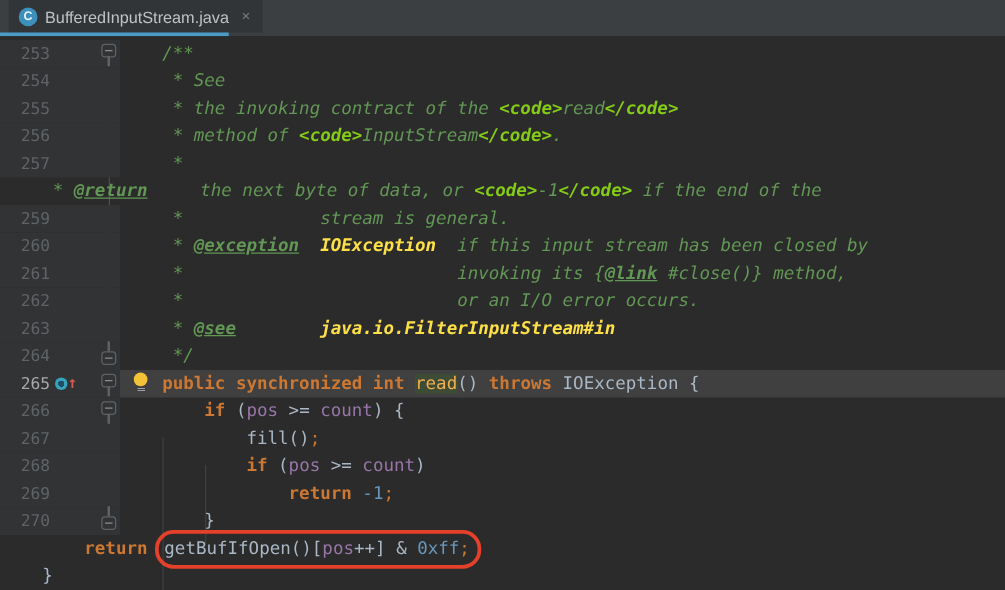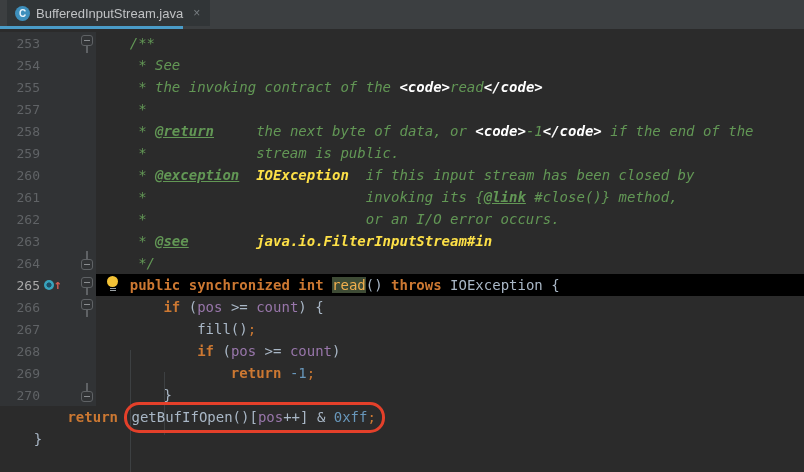"<code>" .mk { color: #ffffff -> #84cc16 }
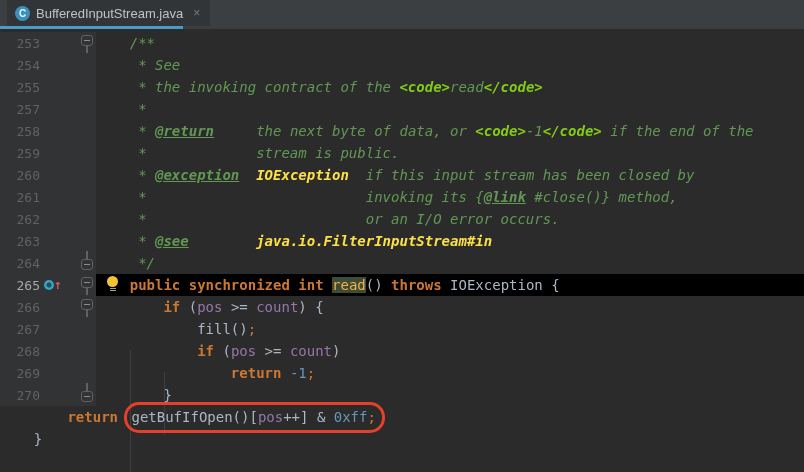"256" div.row { html: none -> <div> <div> <span>256</span> <span></span> <span></span> </div> <div><span> * method of </span><span>&lt;code&gt;</span><span>InputStream</span><span>&lt;/code&gt;</span><span>.</span></div> </div> }
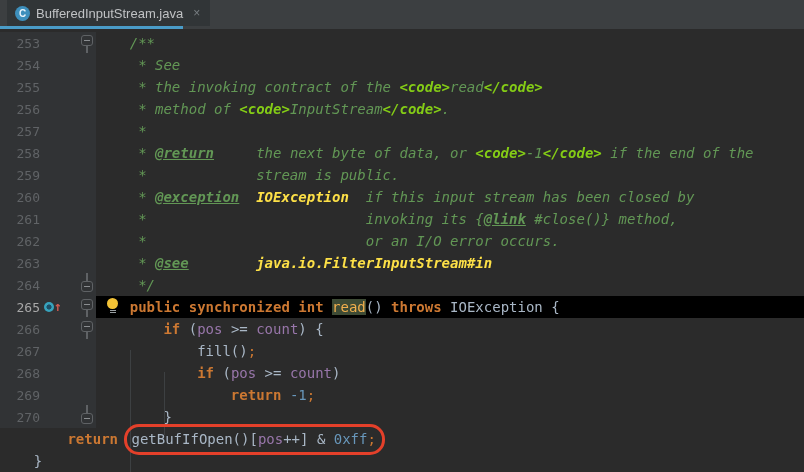"258" div.gutter { html: <div> <span>258</span> <span></span> <span></span> </div> -> none }
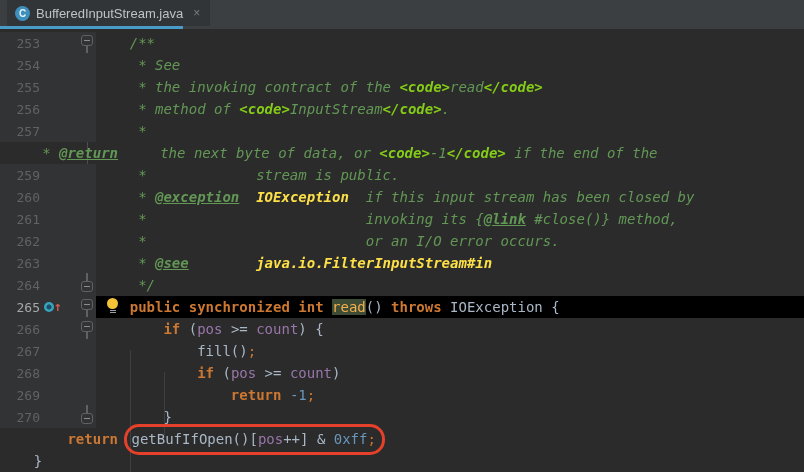"* stream is public." span.doc { text: public -> general }
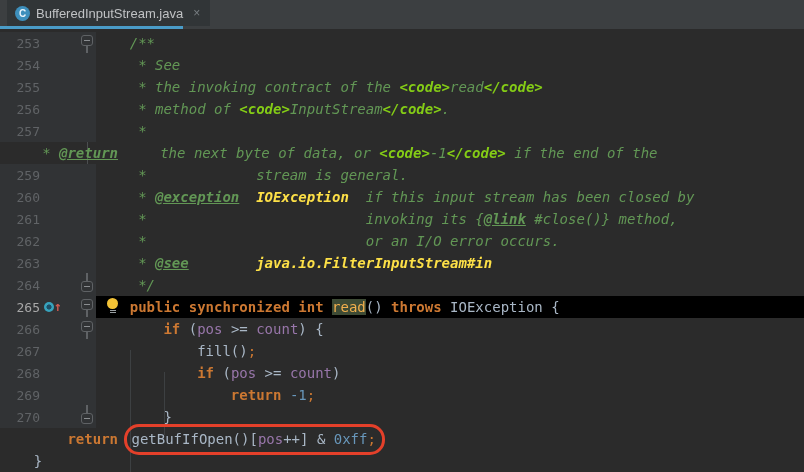"public synchronized int read() throws" .code.caret-row { background: #000000 -> #404040 }
